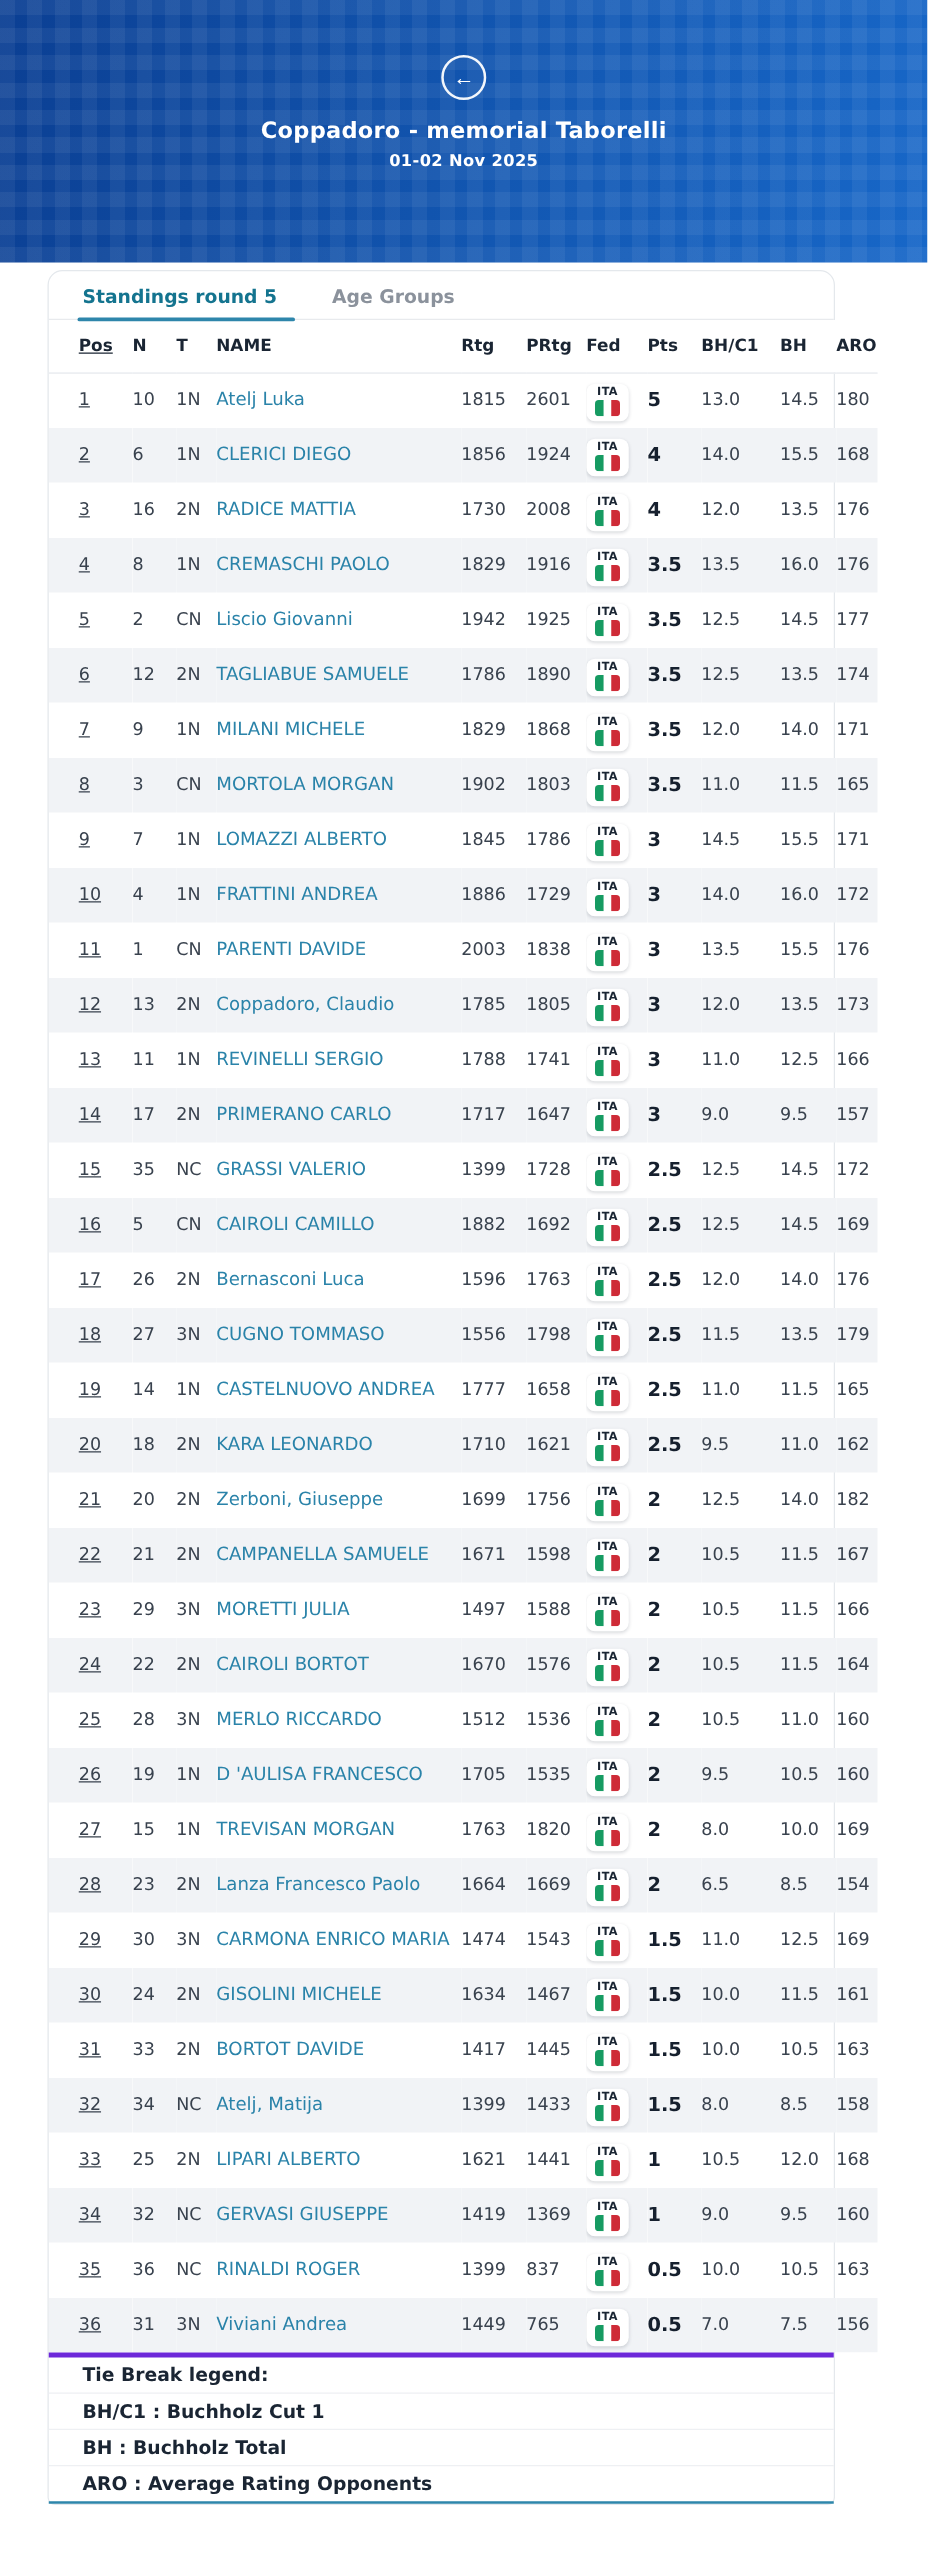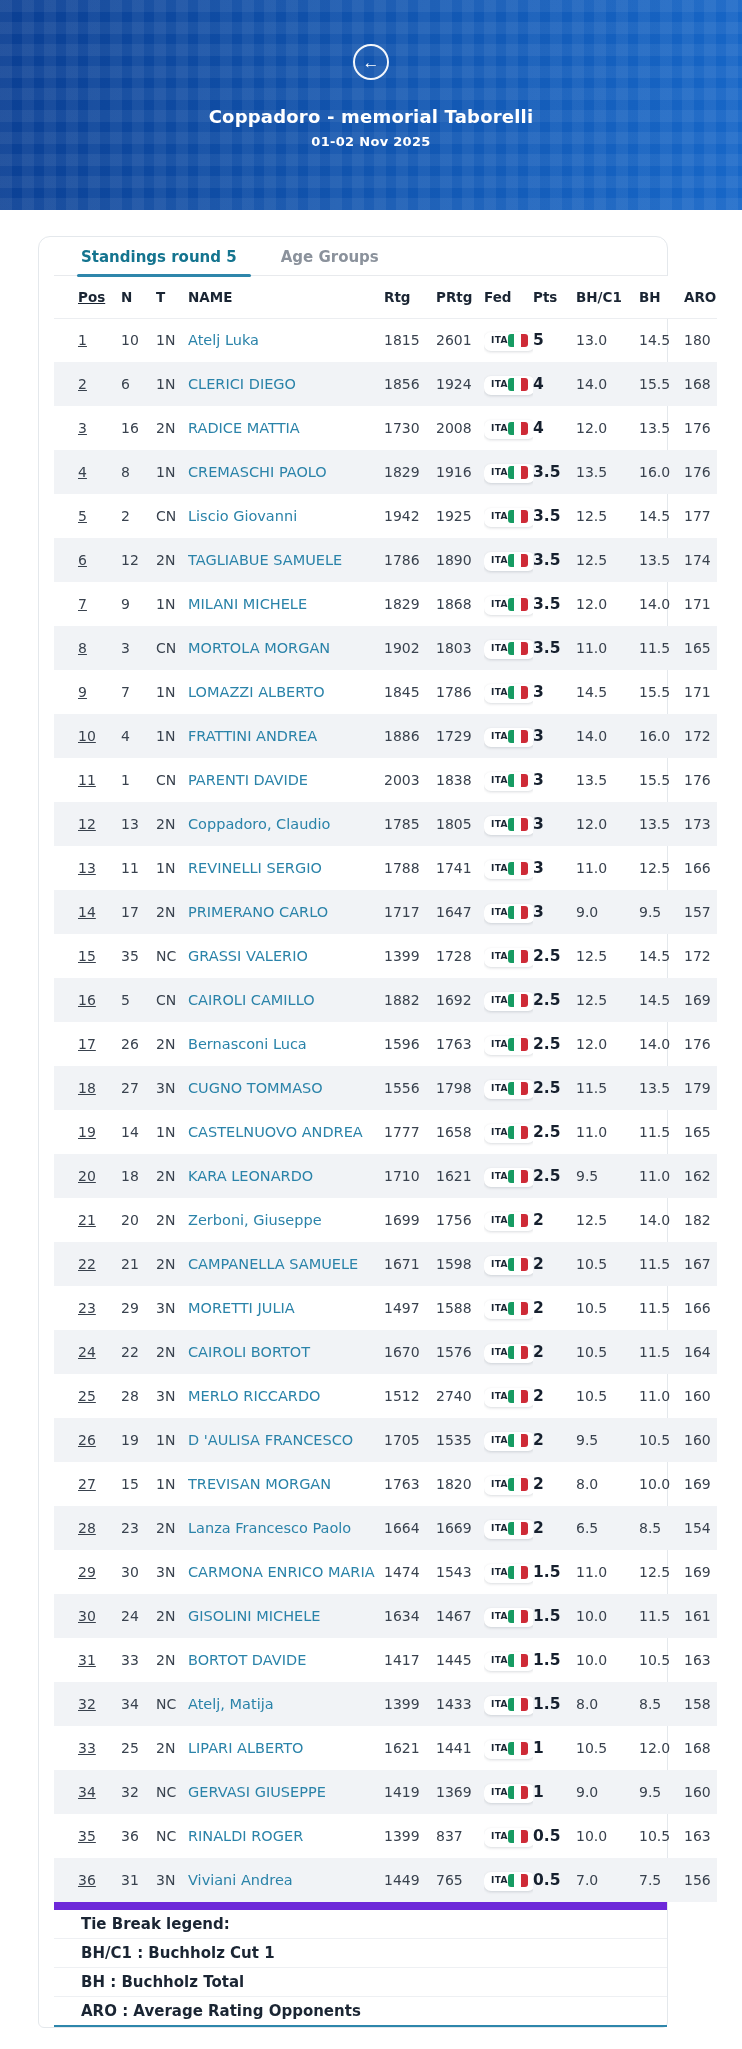"Coppadoro - memorial Taborelli" .banner h2 { margin-top: 26px -> 14px }
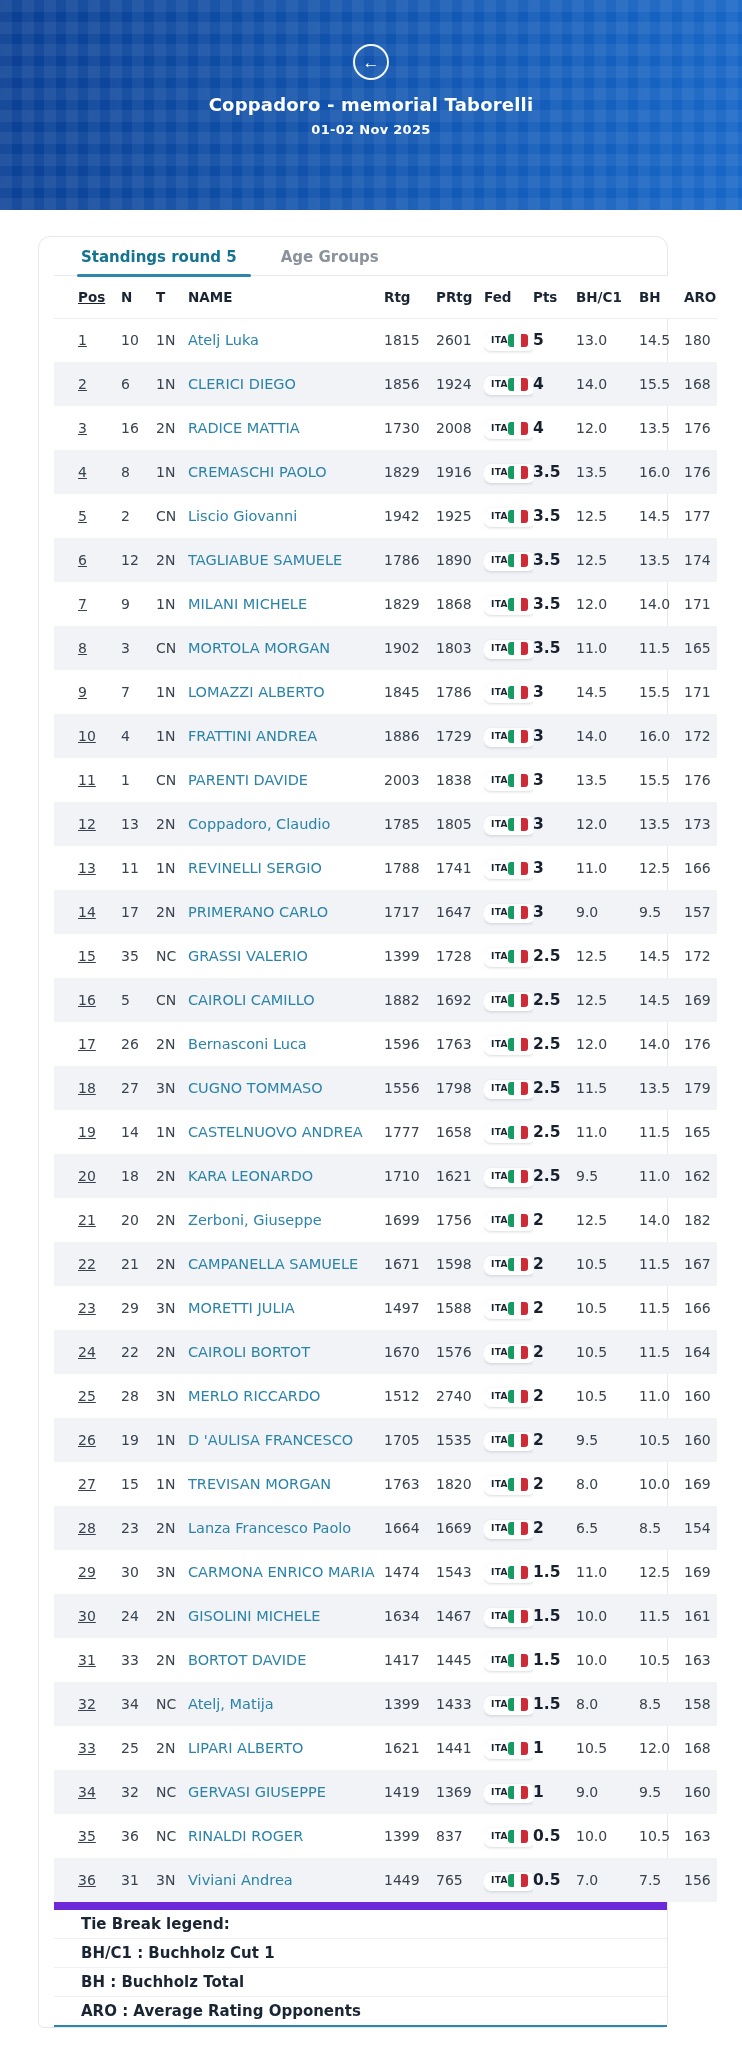"Standings round 5" .card { margin: 26px 0 0 38px -> 6px 0 0 38px; padding-left: 15px -> none }
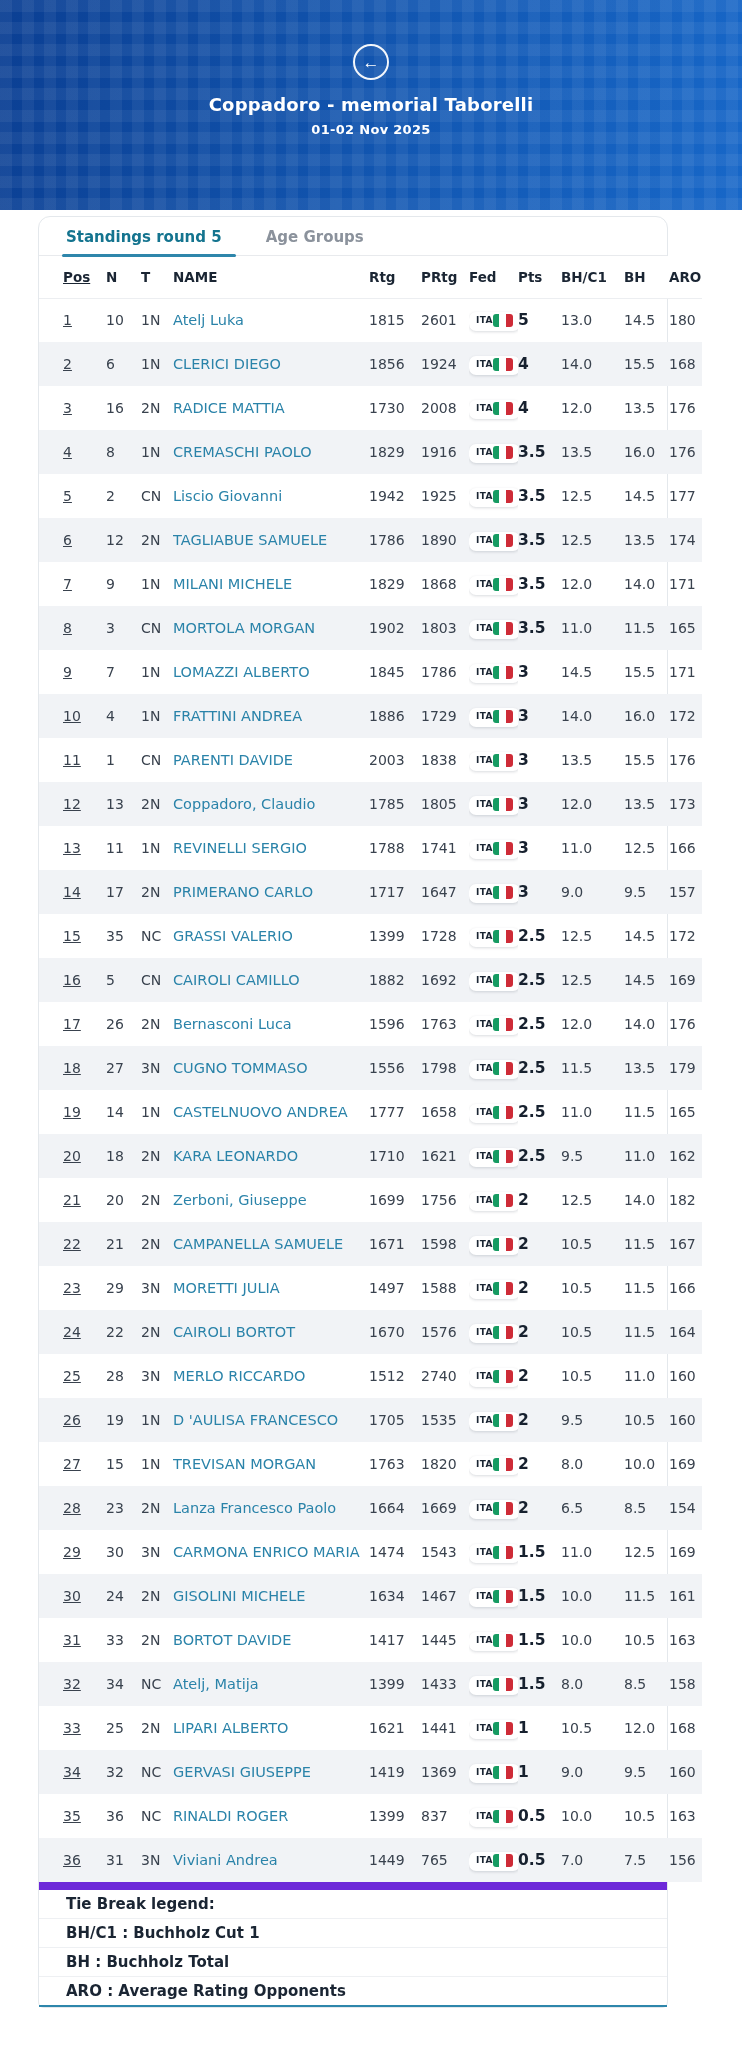"ITA" .fed-badge { flex-direction: row -> column }
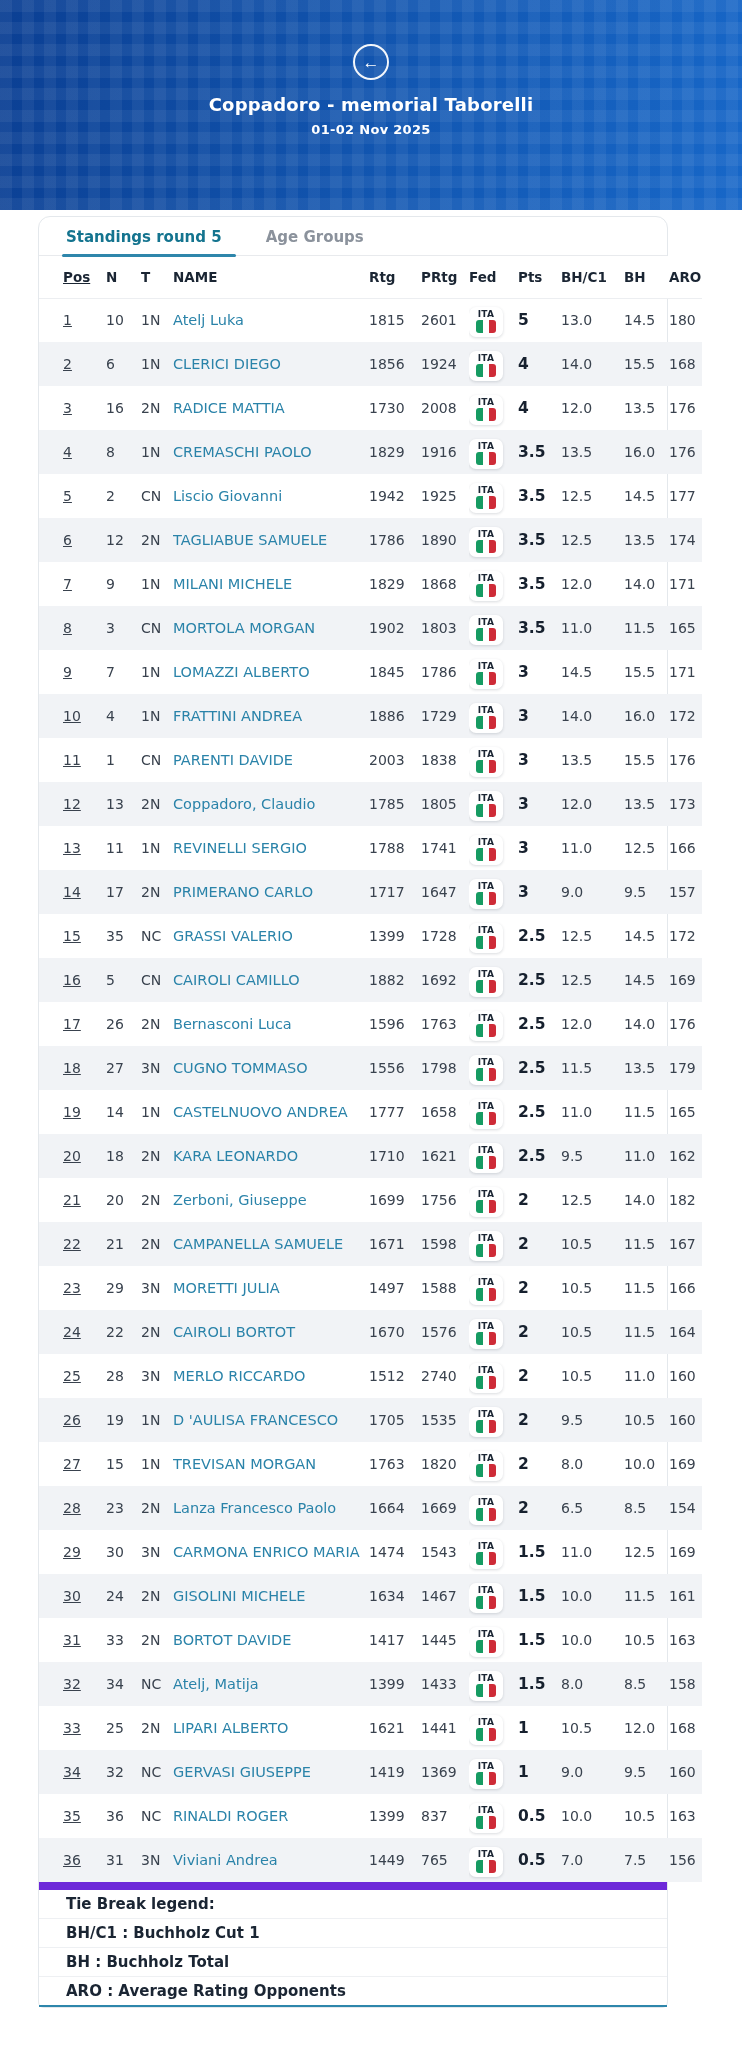"2740" td { text: 2740 -> 1536 }
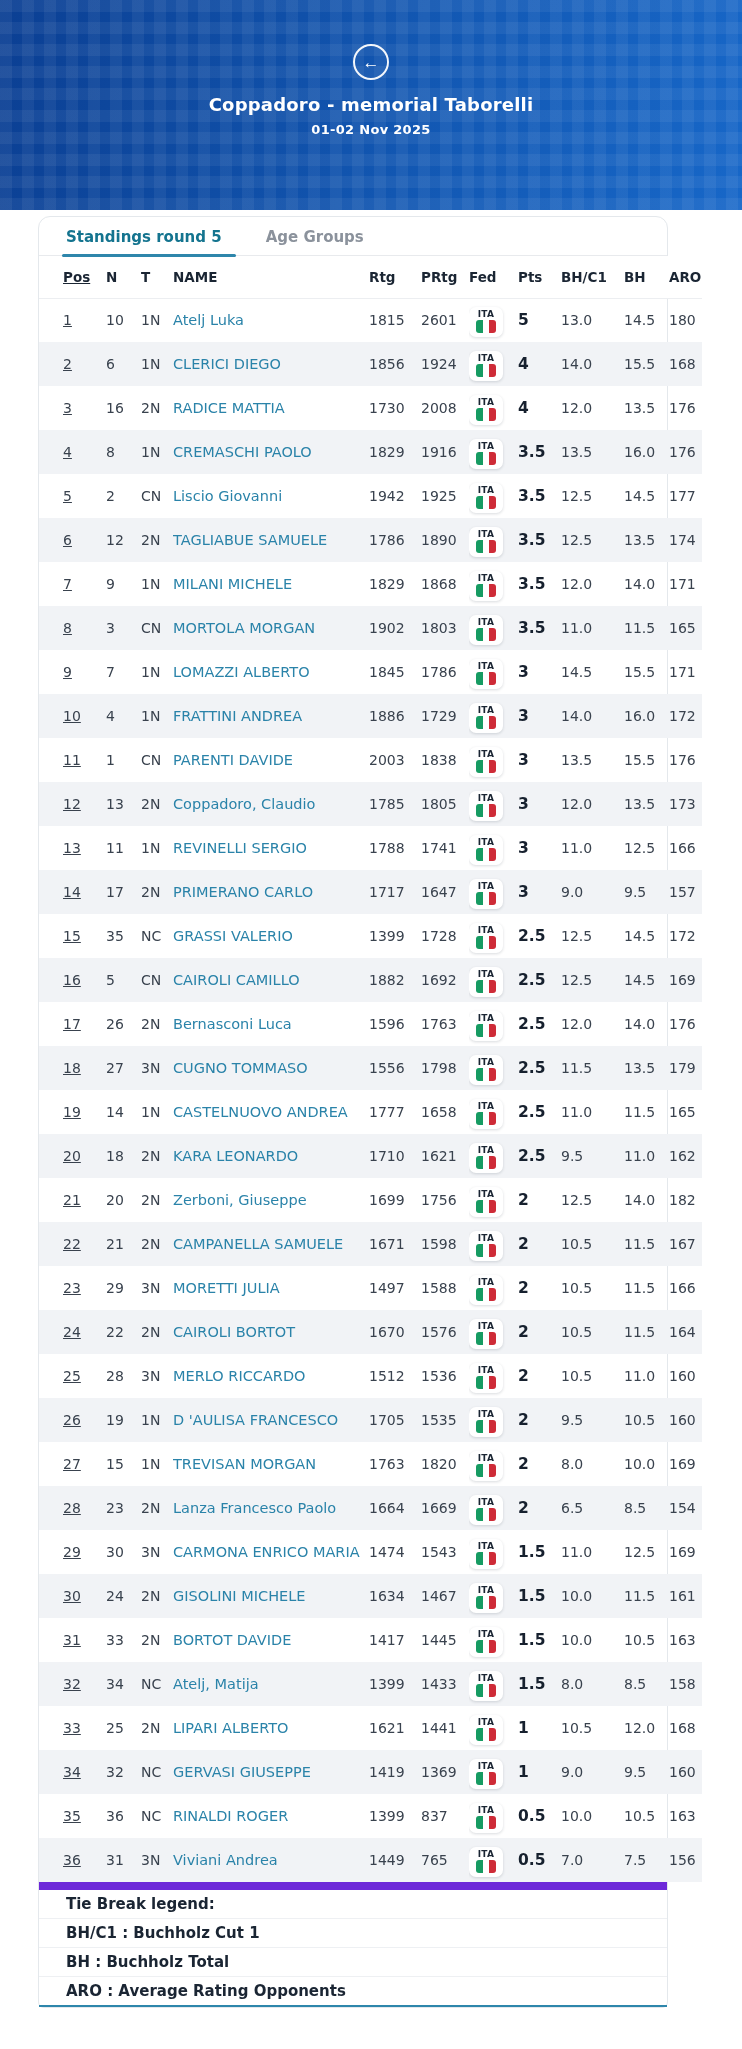"Tie Break legend:" .legend { border-top: 8px solid #6d28d9 -> 4px solid #6d28d9 }
